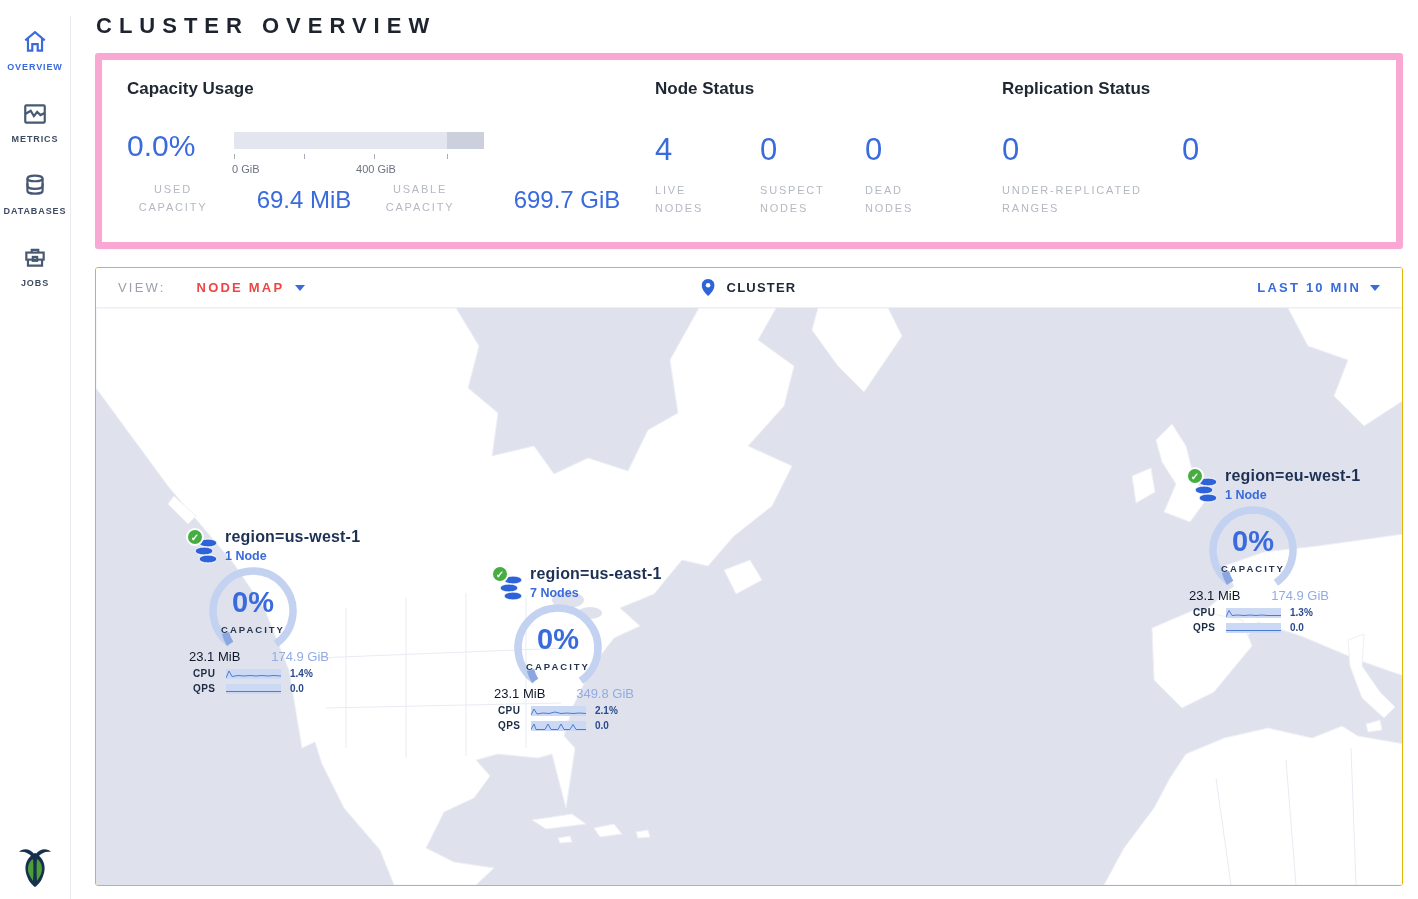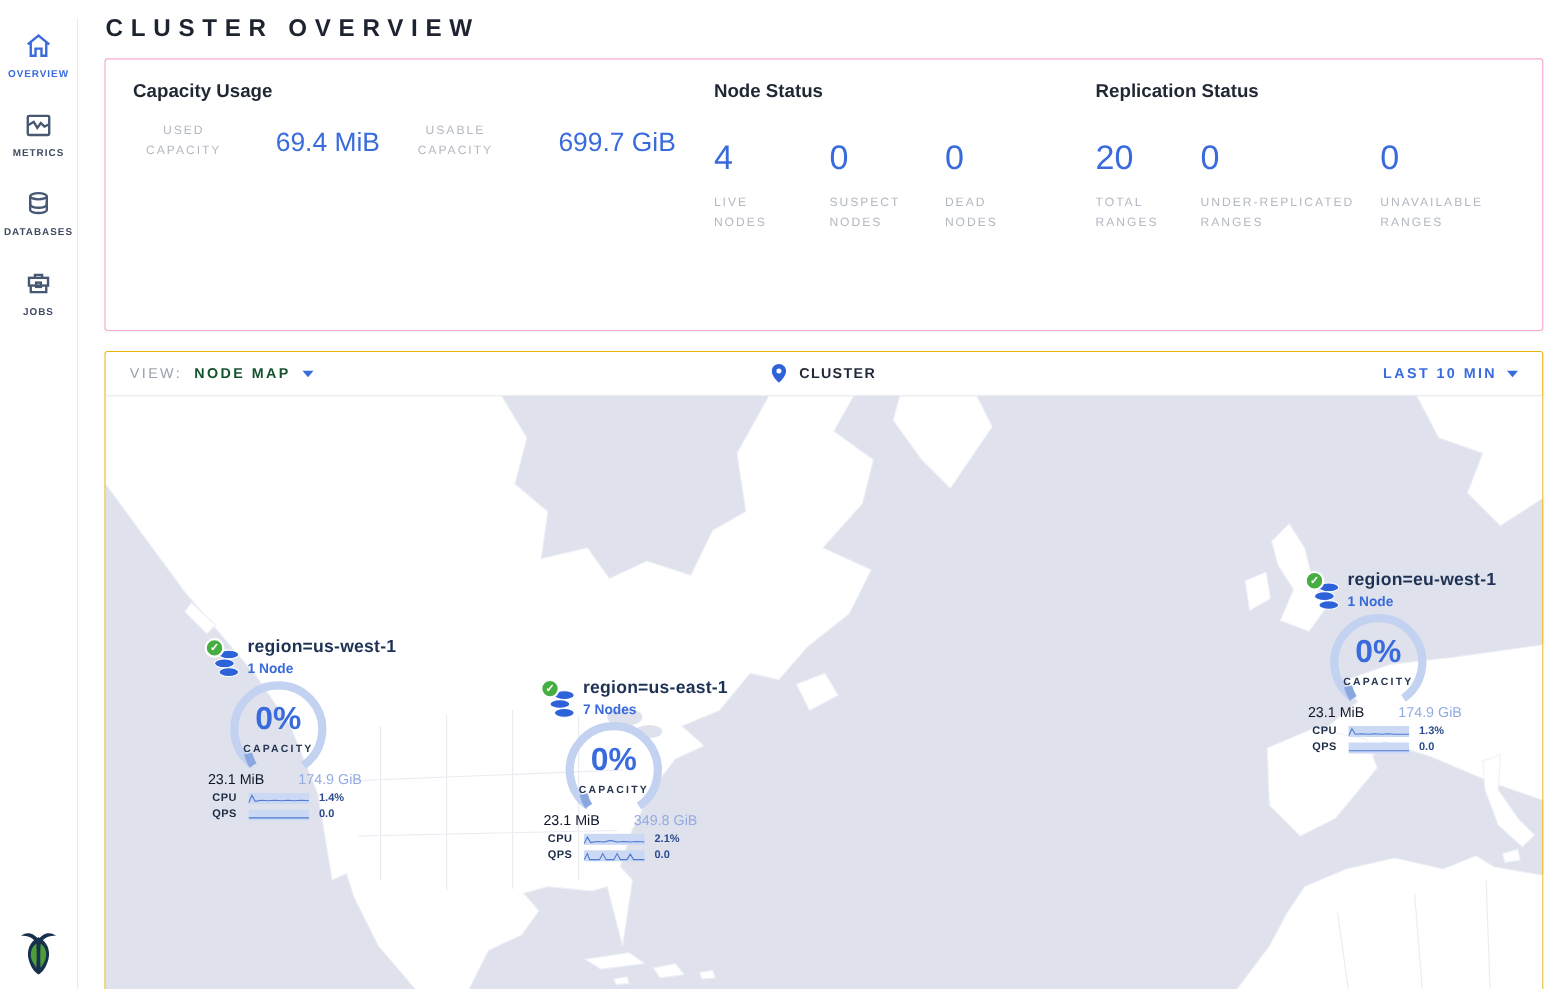"Capacity Usage" .stats-card { border: 1px solid #f9a8d4 -> 7px solid #f9a8d4; height: 248px -> 196px }
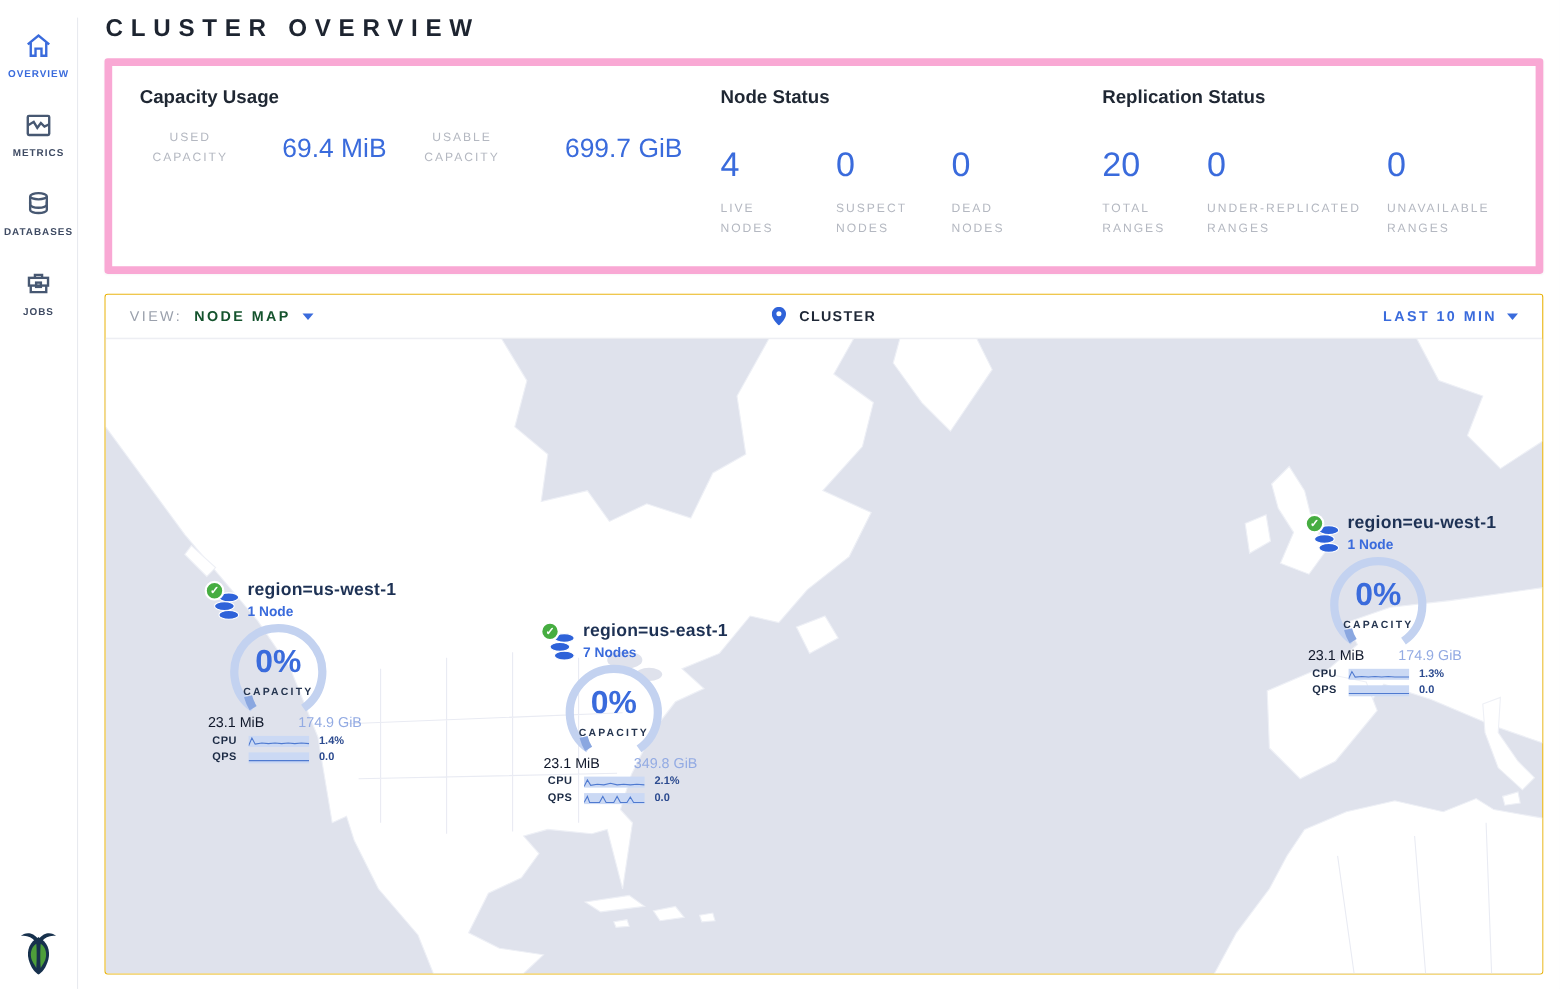"0.0%" div.cap-row { html: none -> <div> <div>0.0%</div> <div> <div> <div></div> </div> <div></div> <div></div> <div></div> <div></div> <div>0 GiB</div> <div>400 GiB</div> </div> </div> }
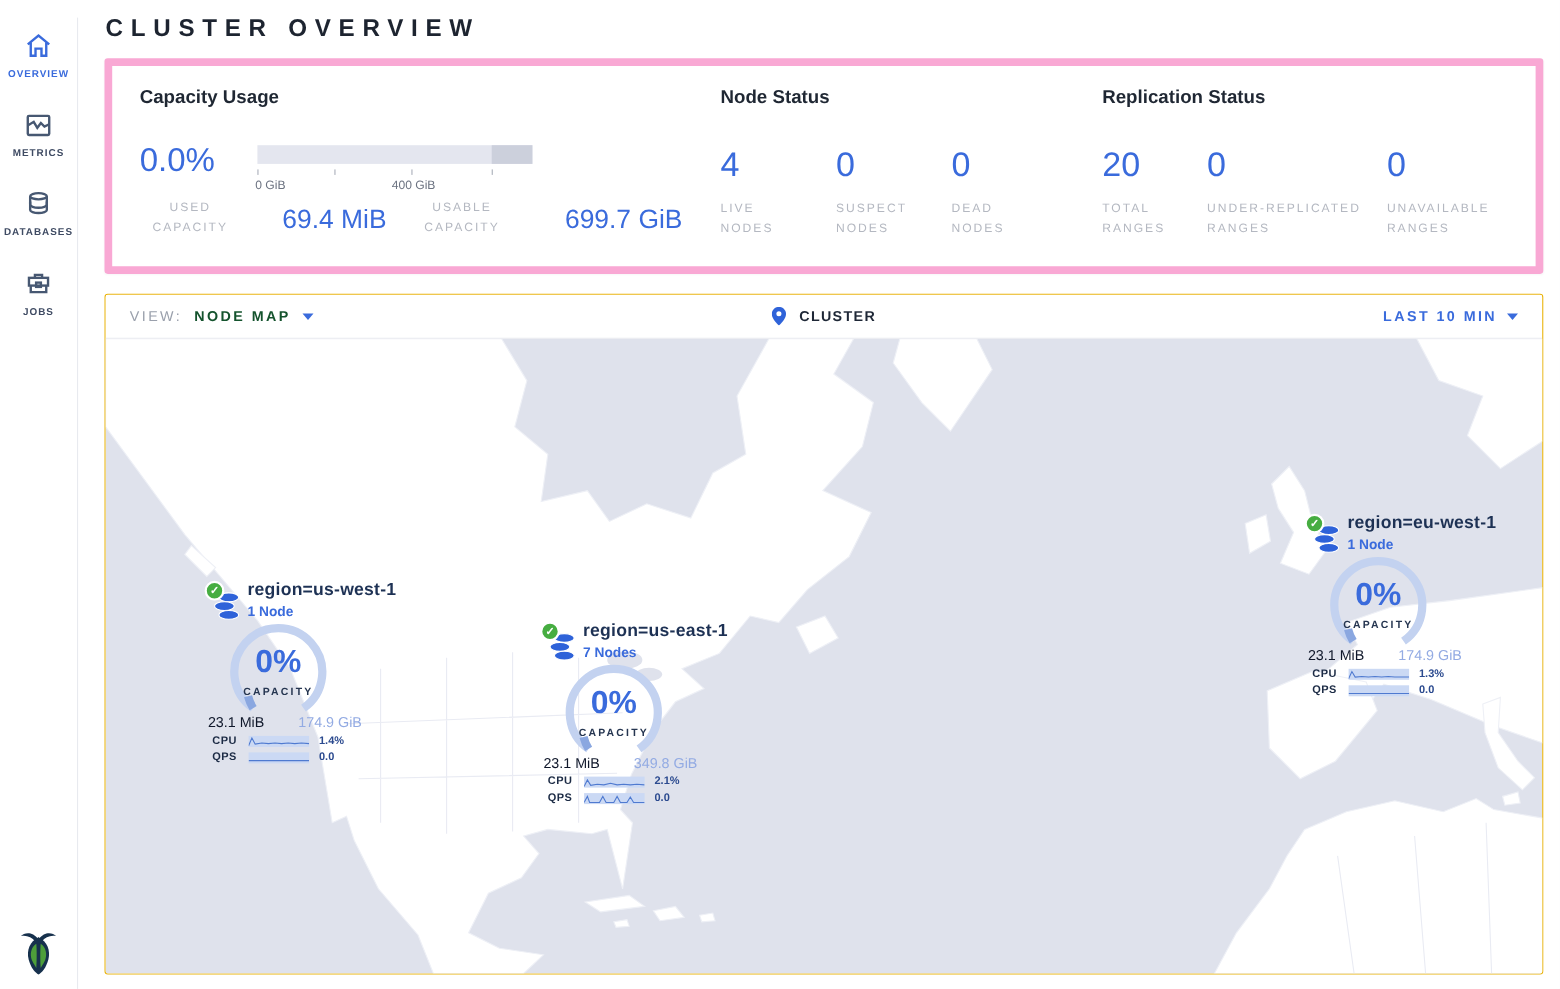"20" div.metric { html: <div> <div>20</div> <div>TOTAL RANGES</div> </div> -> none }
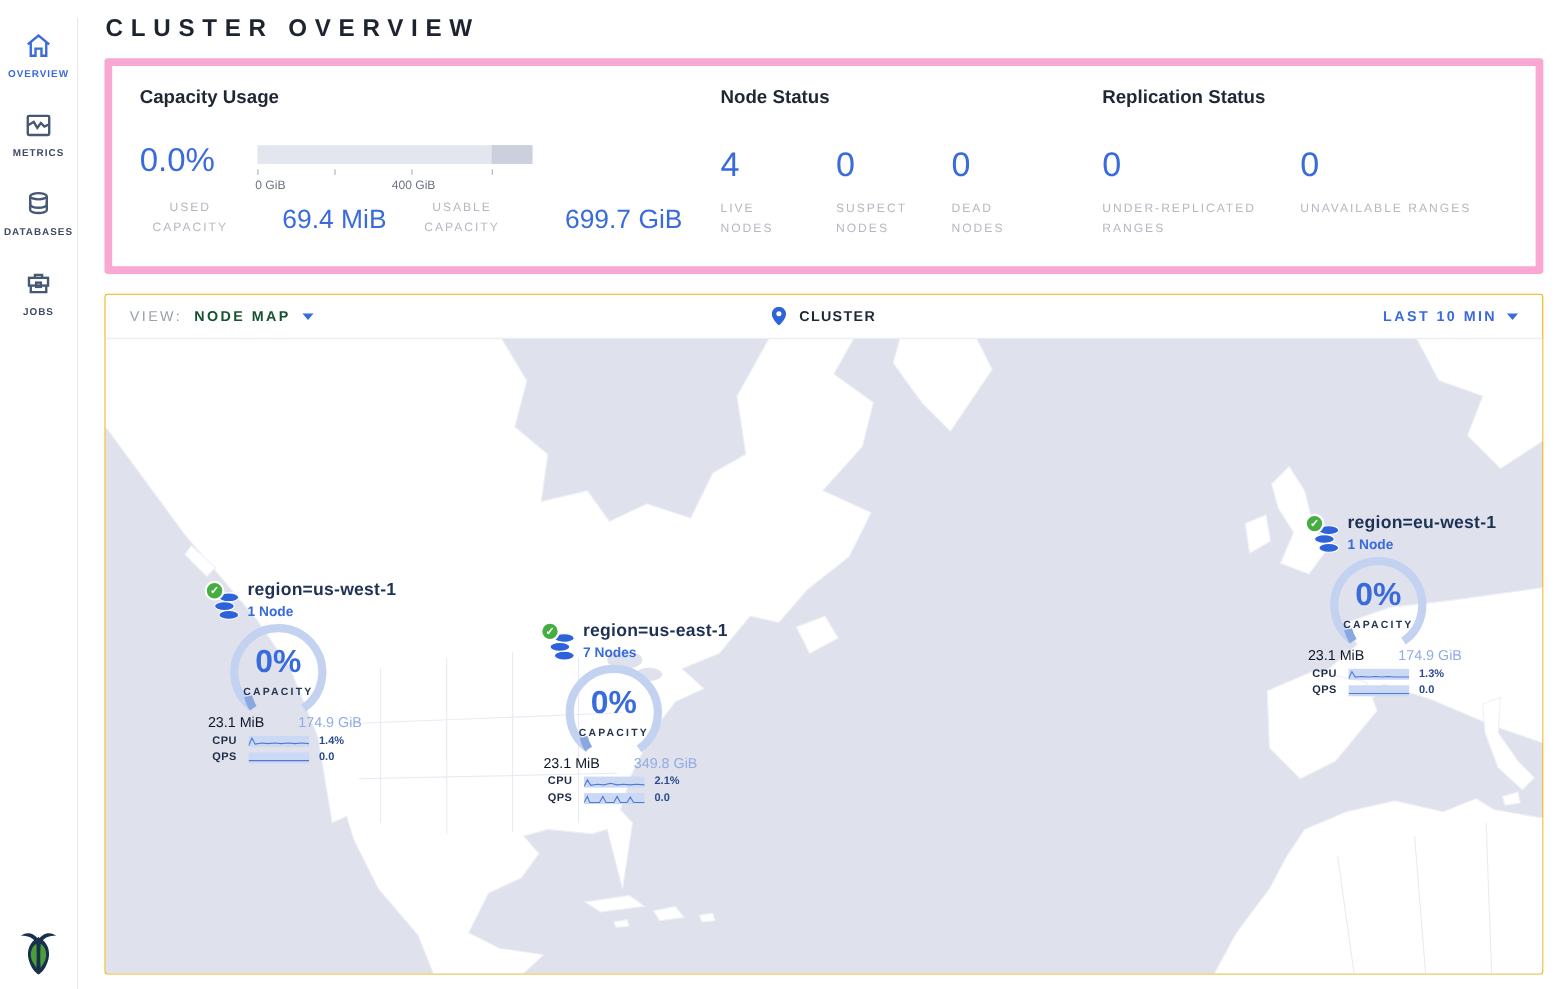"UNAVAILABLE RANGES" div.mlbl { html: <div>UNAVAILABLE RANGES</div> -> none }
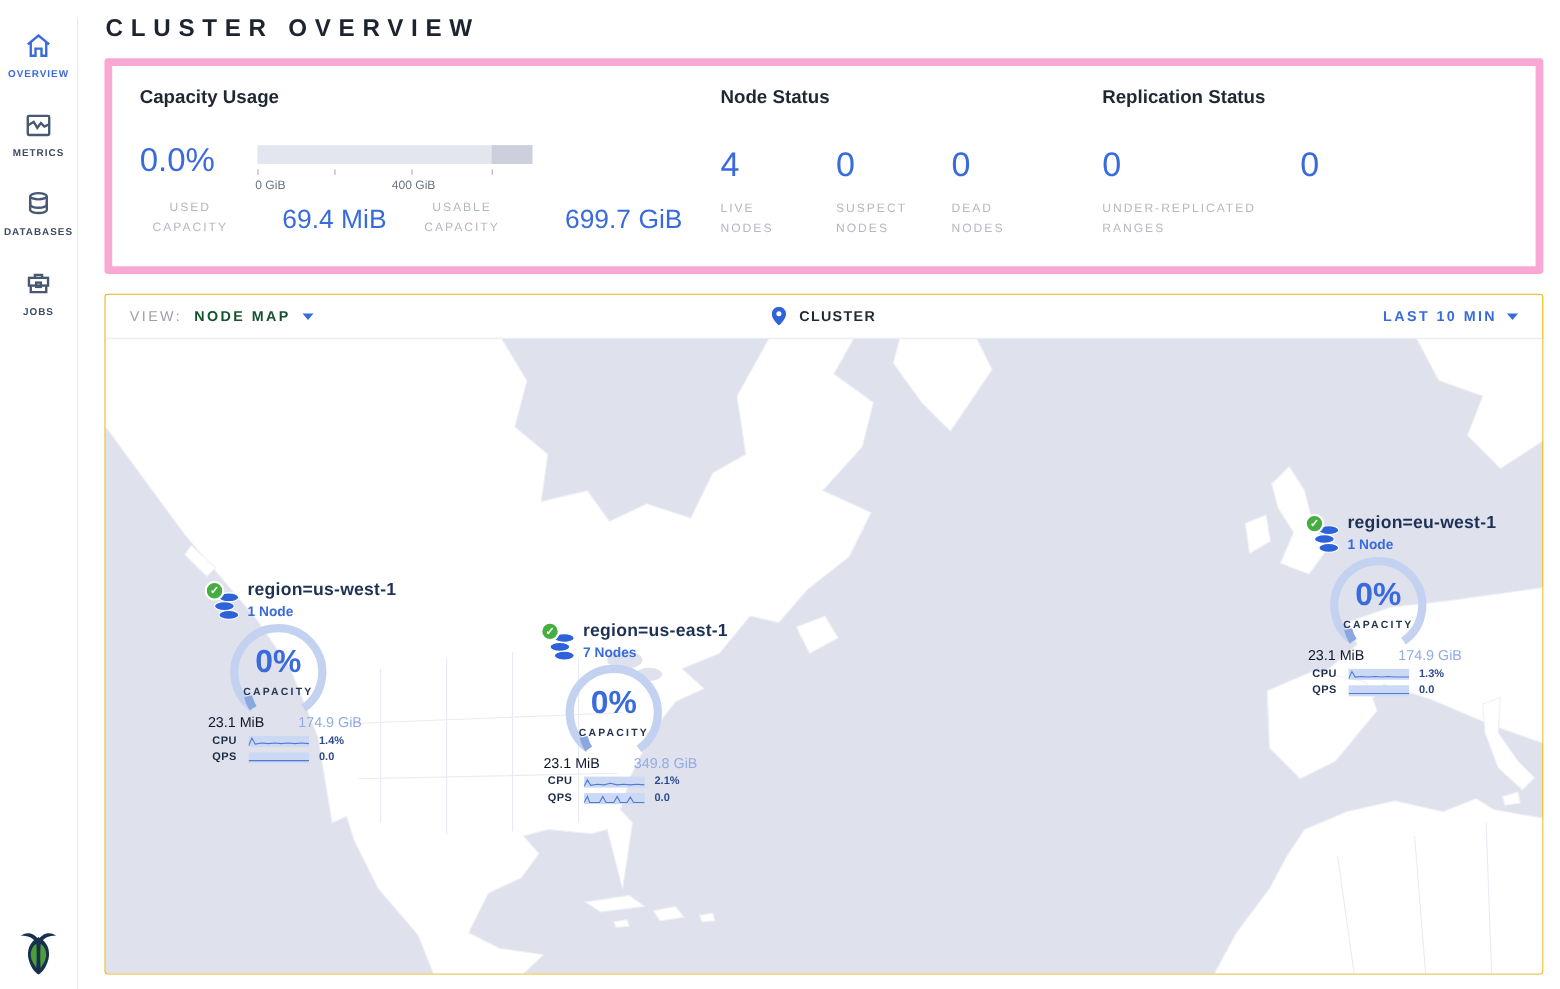"NODE MAP" .vb-value { color: #14532d -> #ef4444; margin-left: none -> 20px }
